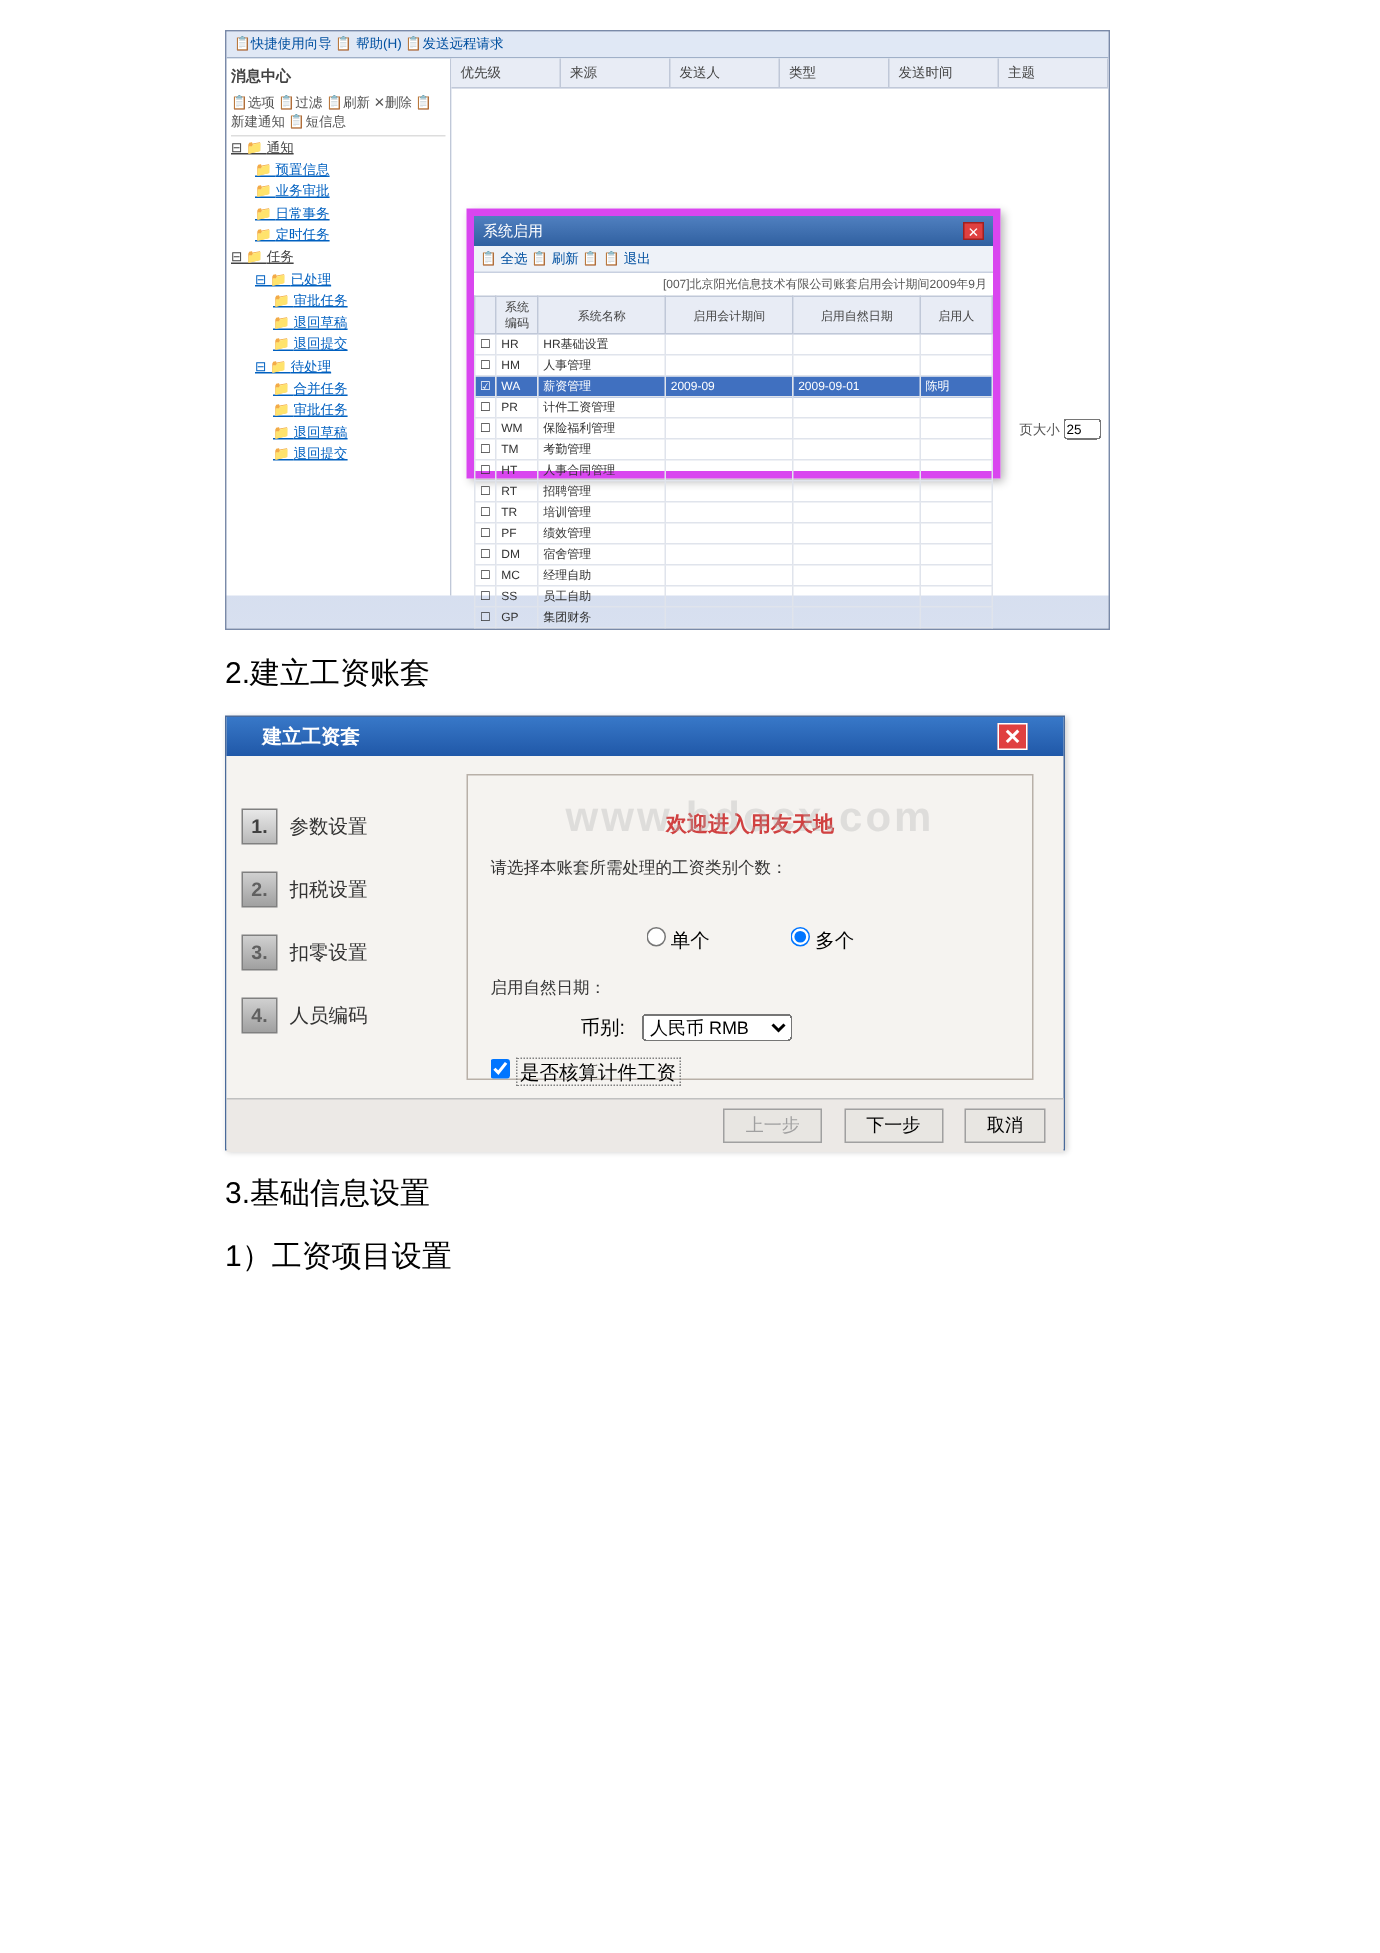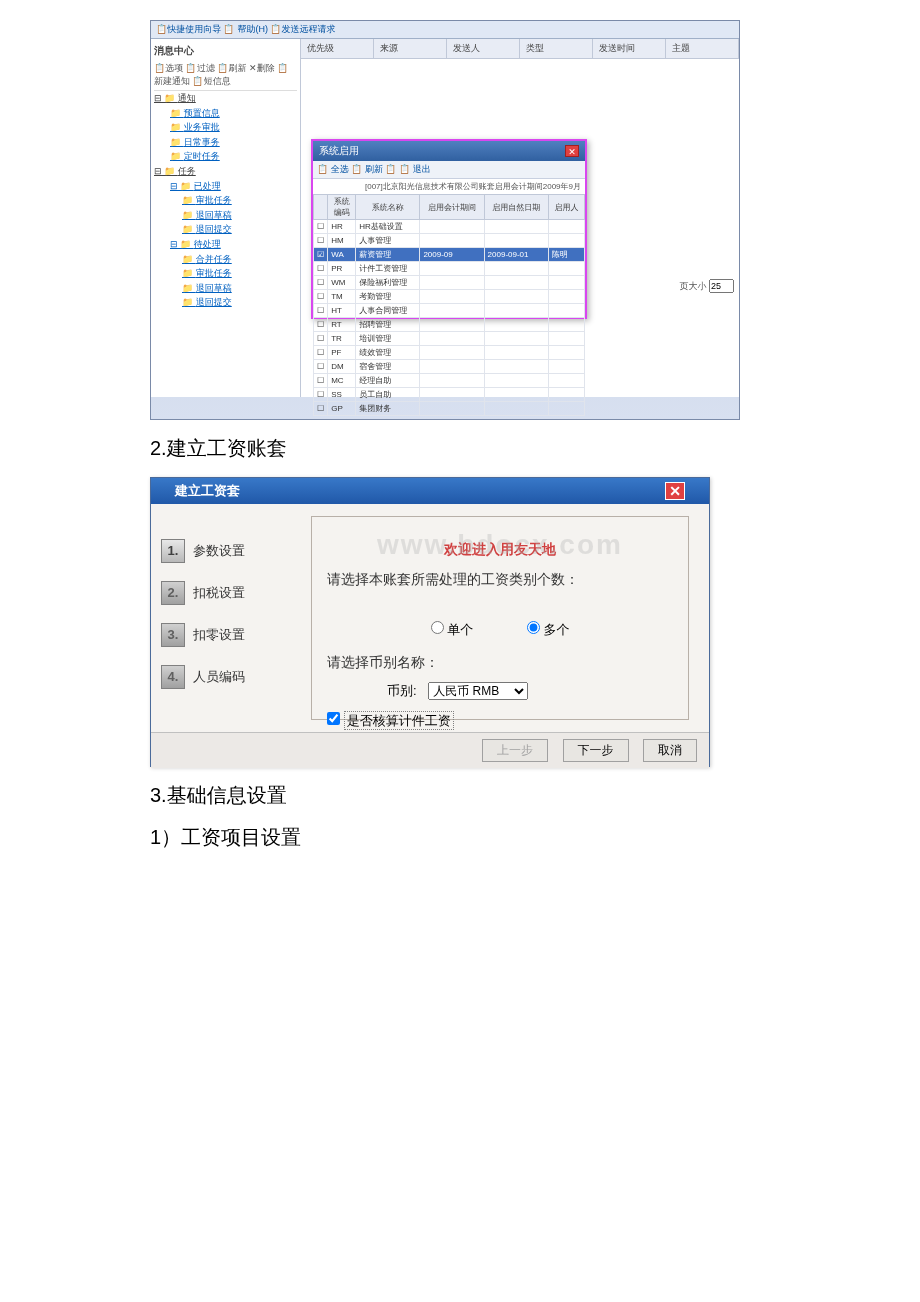"系统启用" .inner-modal { border: 2px solid #d946ef -> 5px solid #d946ef; width: 276px -> 356px }
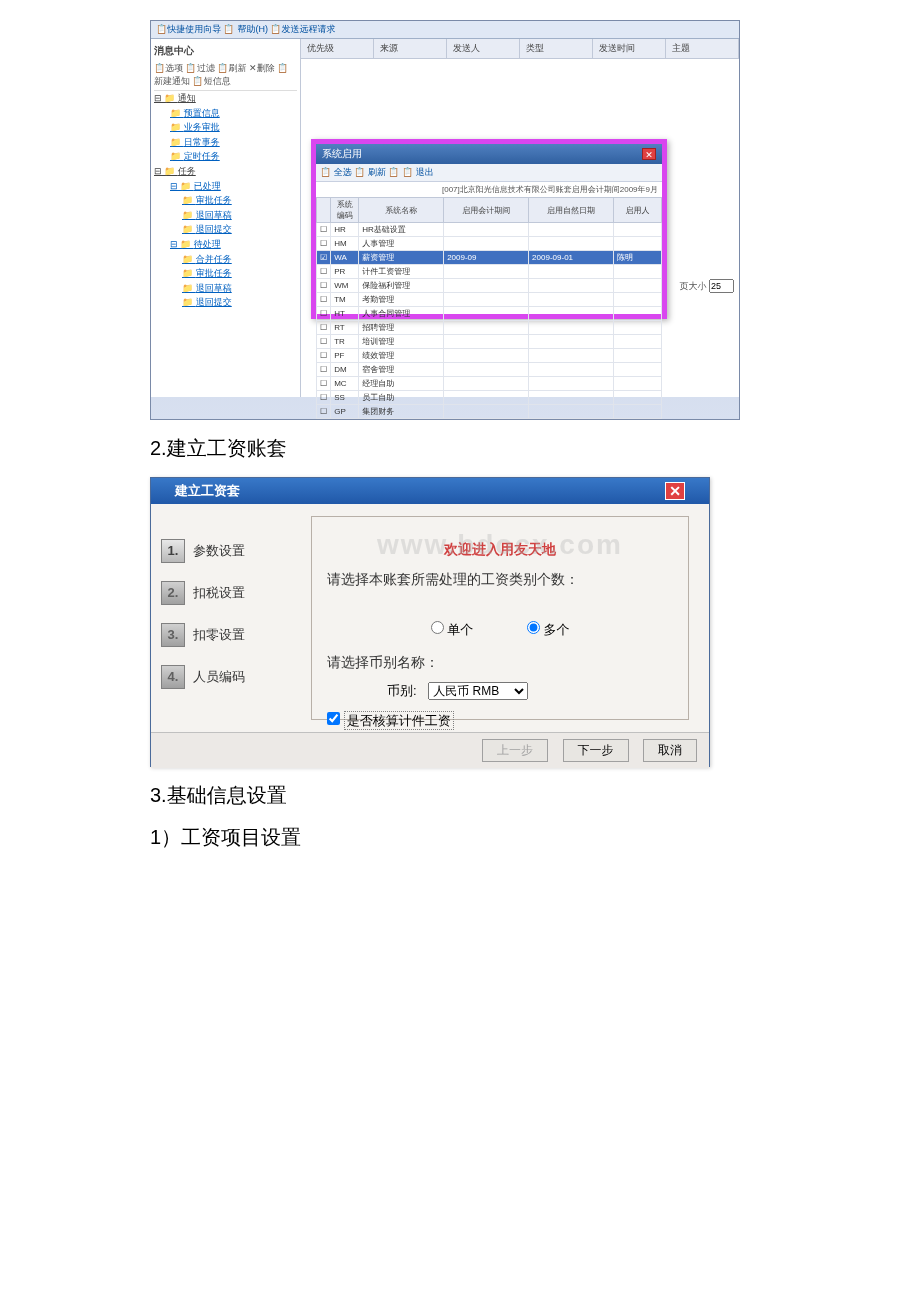"请选择本账套所需处理的工资类别个数：" .wizard-question { font-size: 14px -> 11px }
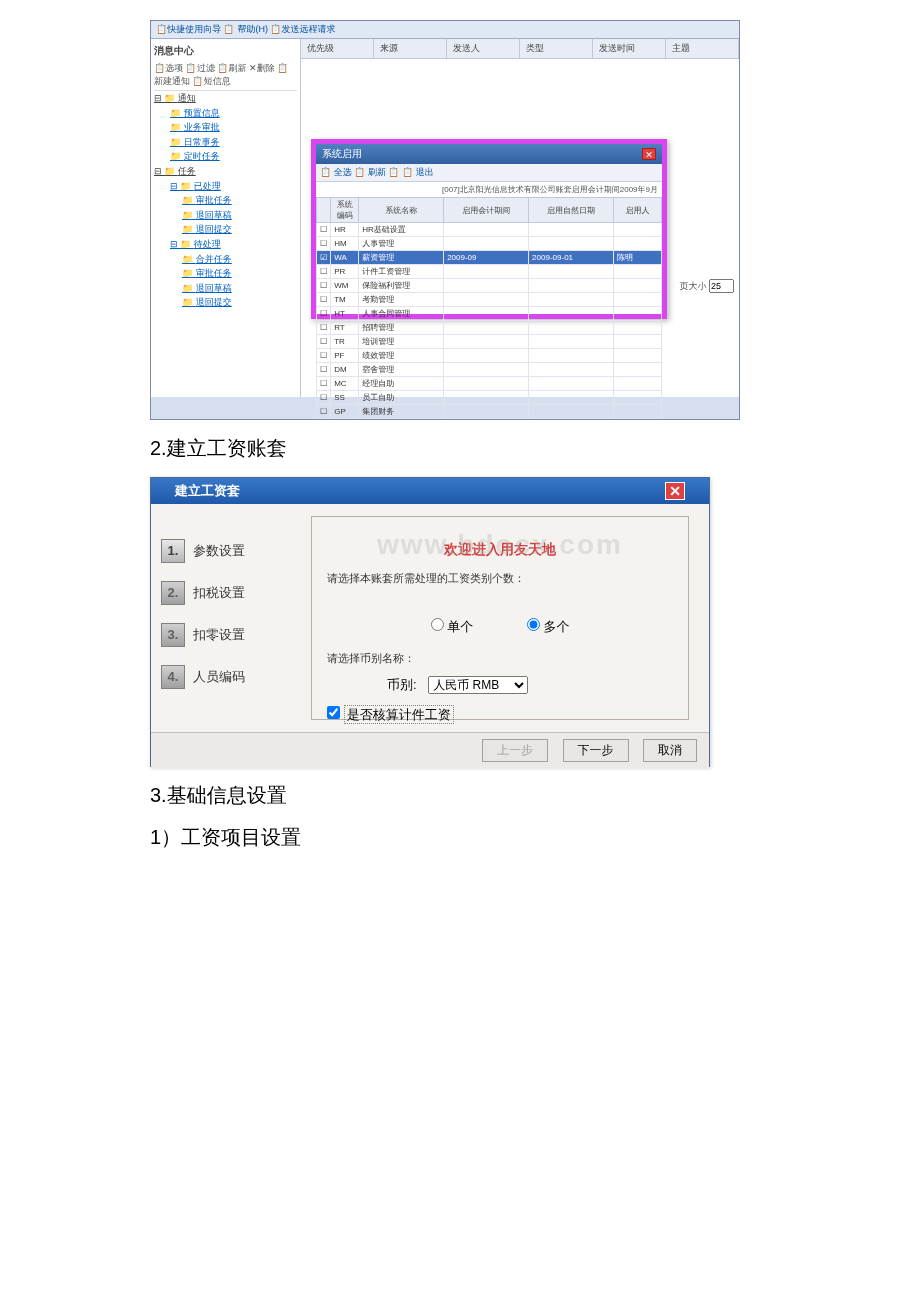"请选择币别名称：" div.wizard-question { text: 请选择币别名称 -> 启用自然日期 }
